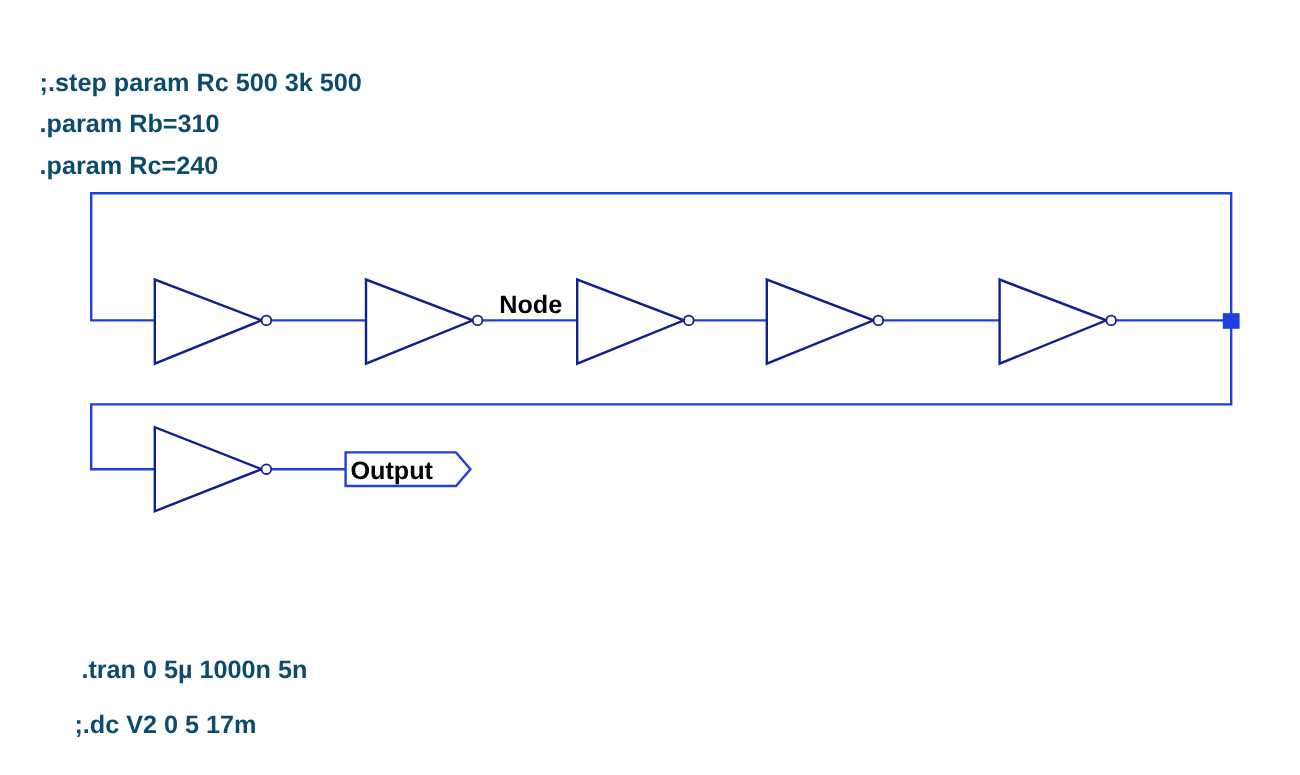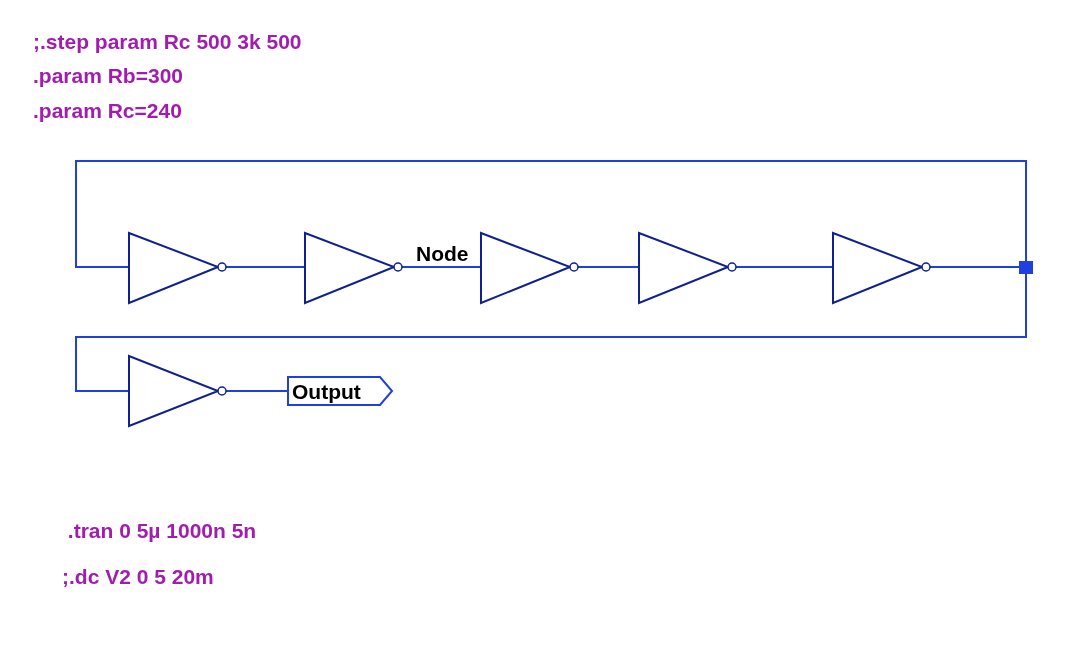";.step param Rc 500 3k" .directive { color: #a21caf -> #0c4a6e; margin-top: none -> 28px }
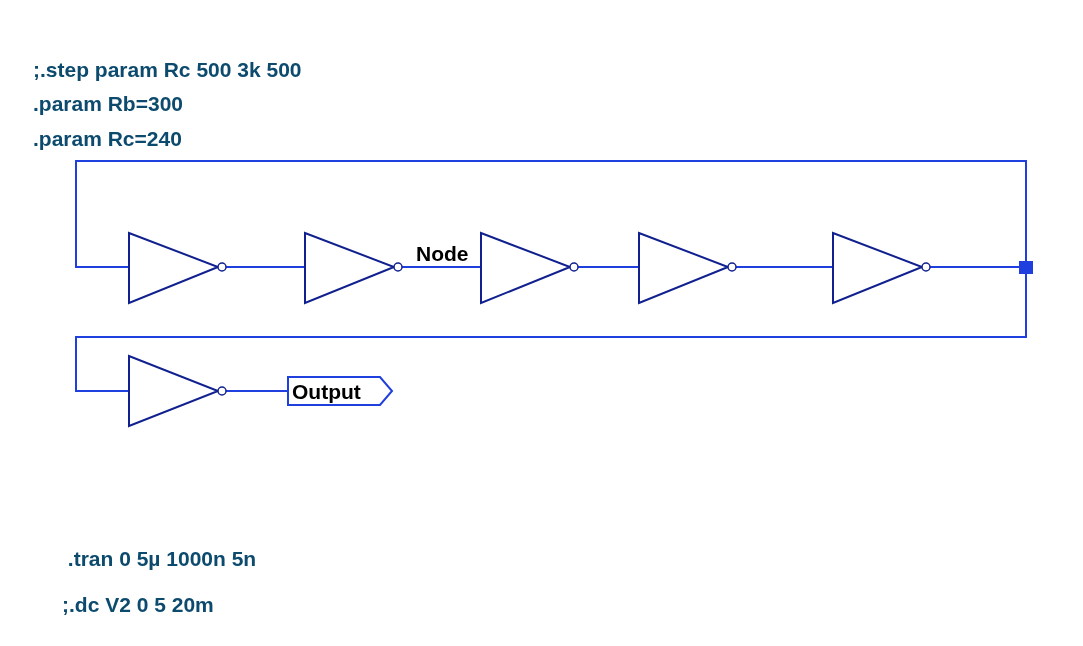".param Rb=300" div.directive { text: 300 -> 310 }
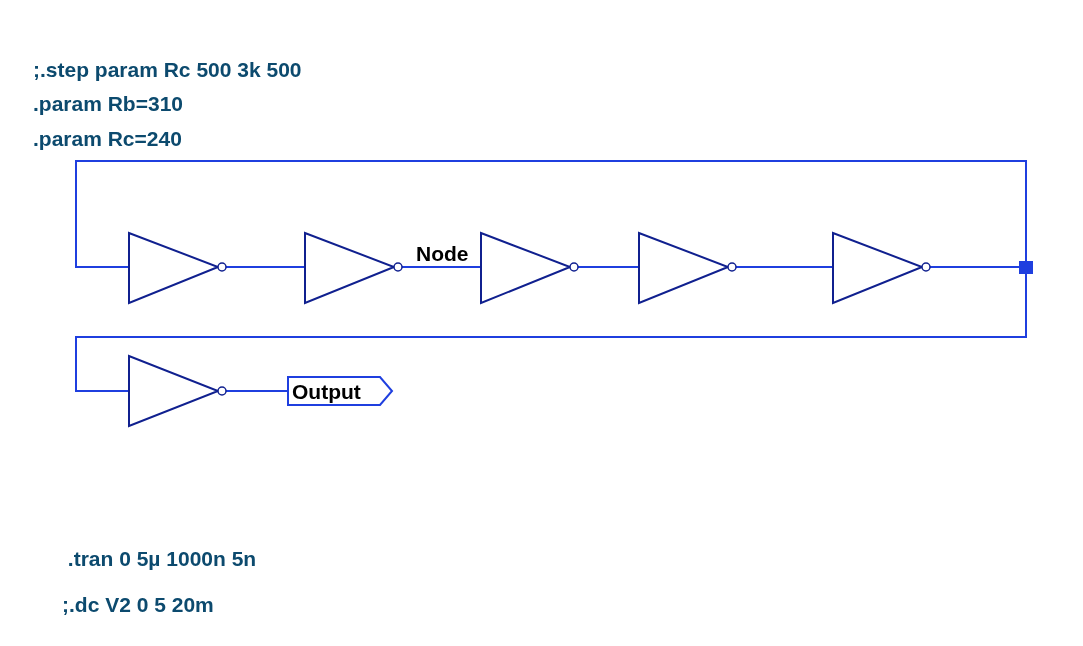";.dc V2 0 5 20m" div.directive { text: 20m -> 17m }
